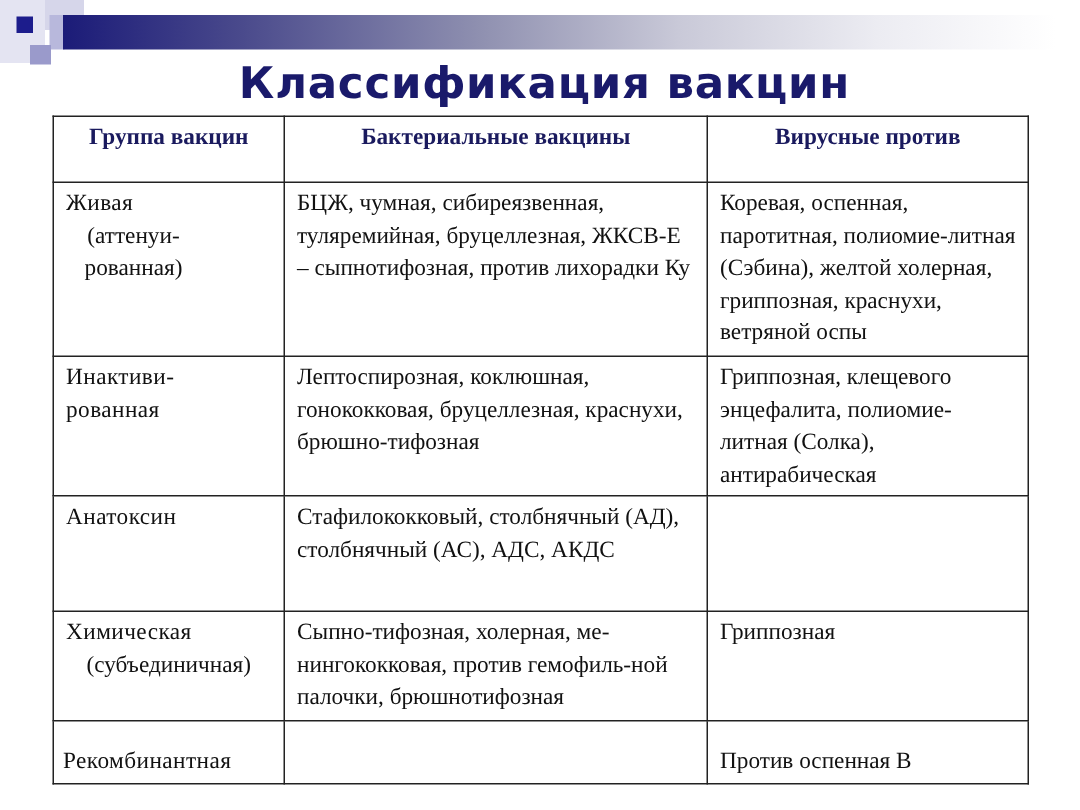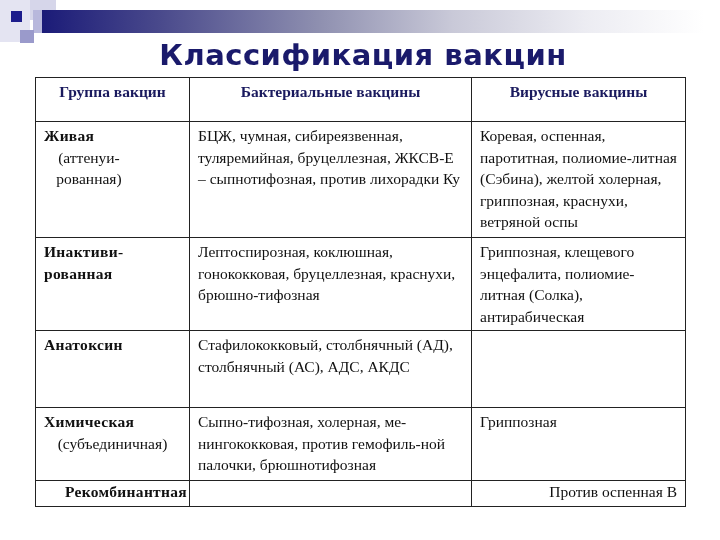"Вирусные вакцины" th { text: вакцины -> против }
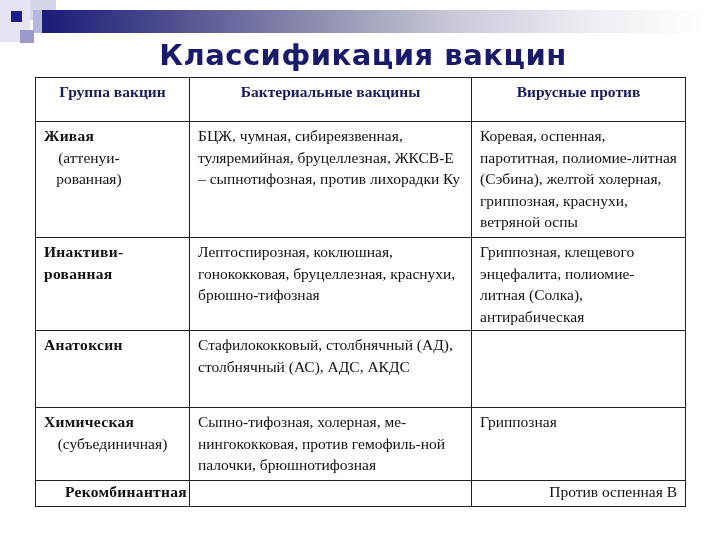"Живая" .bold { font-weight: bold -> normal }
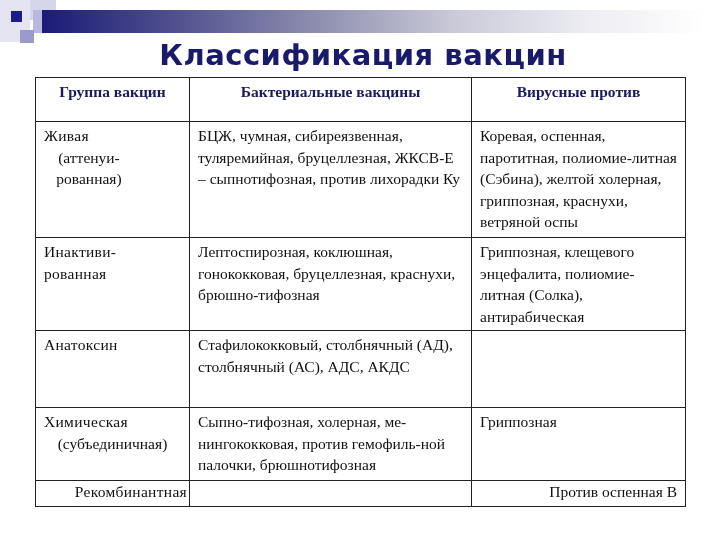"Рекомбинантная" tr.r5 td { padding-top: 0 -> 16px; text-align: right -> none }
